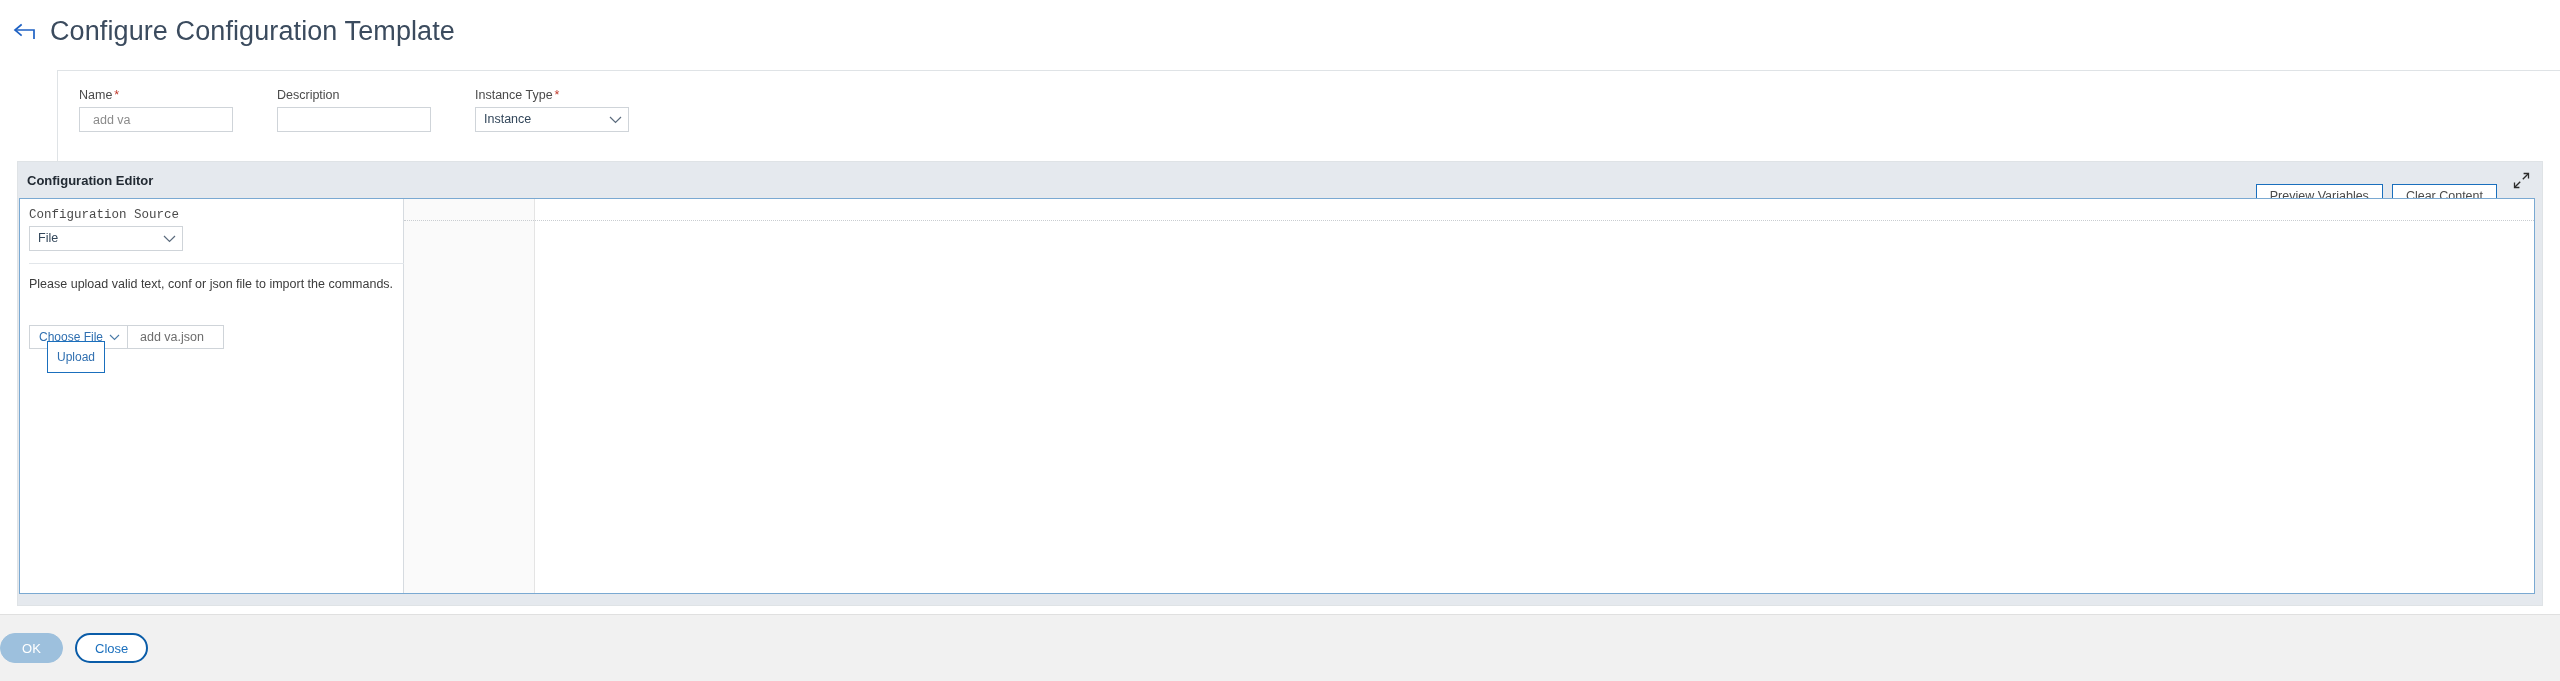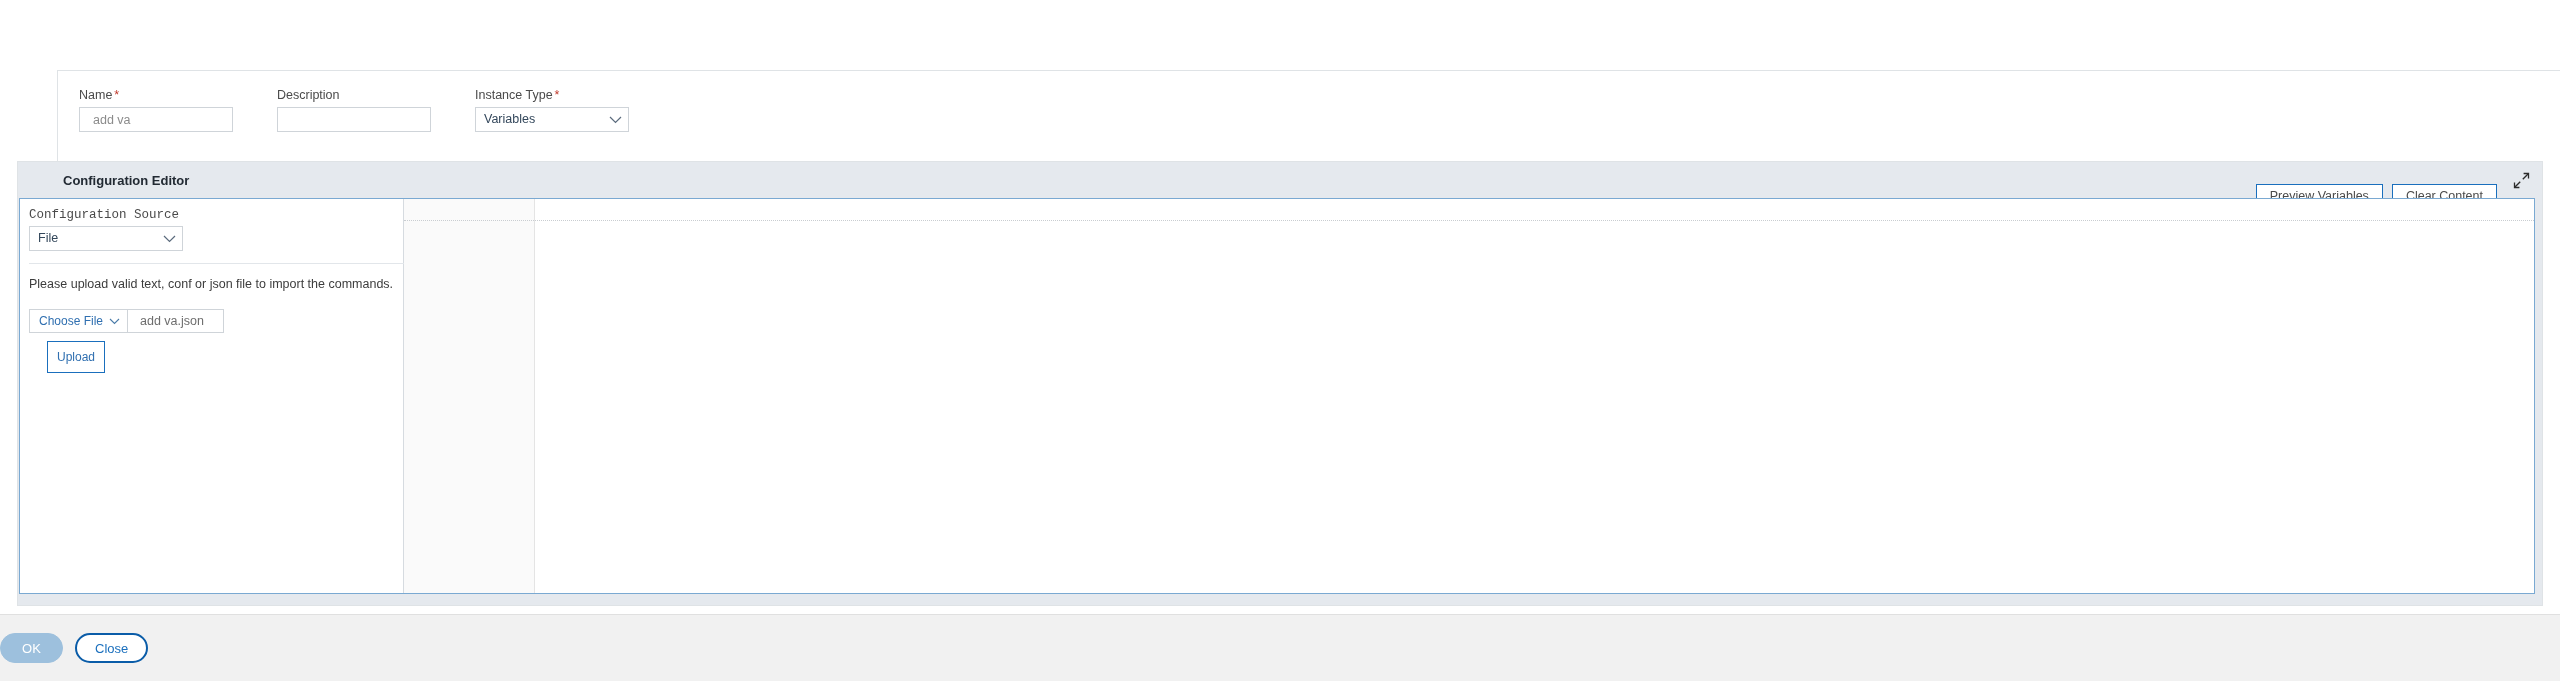"Configure Configuration Template" div.page-header { html: none -> <div> <div> <svg> <path></path> <path></path> </svg> </div> <div>Configure Configuration Template</div> </div> }
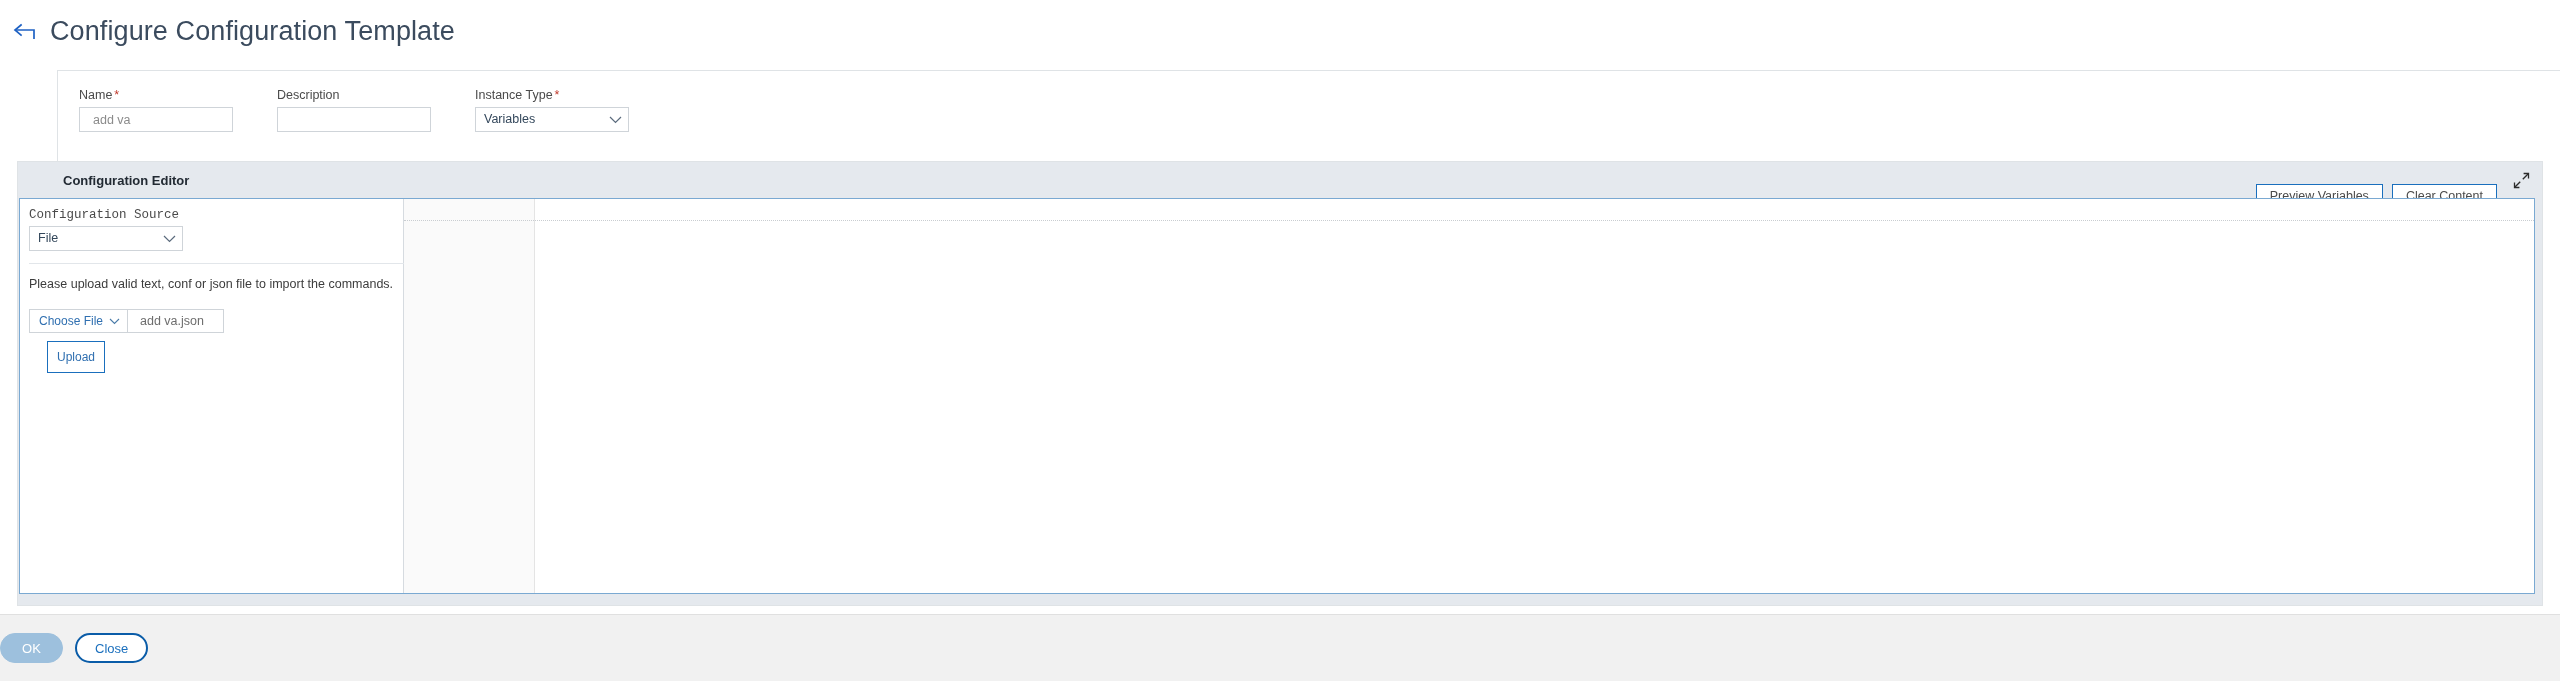"Variables" span { text: Variables -> Instance }
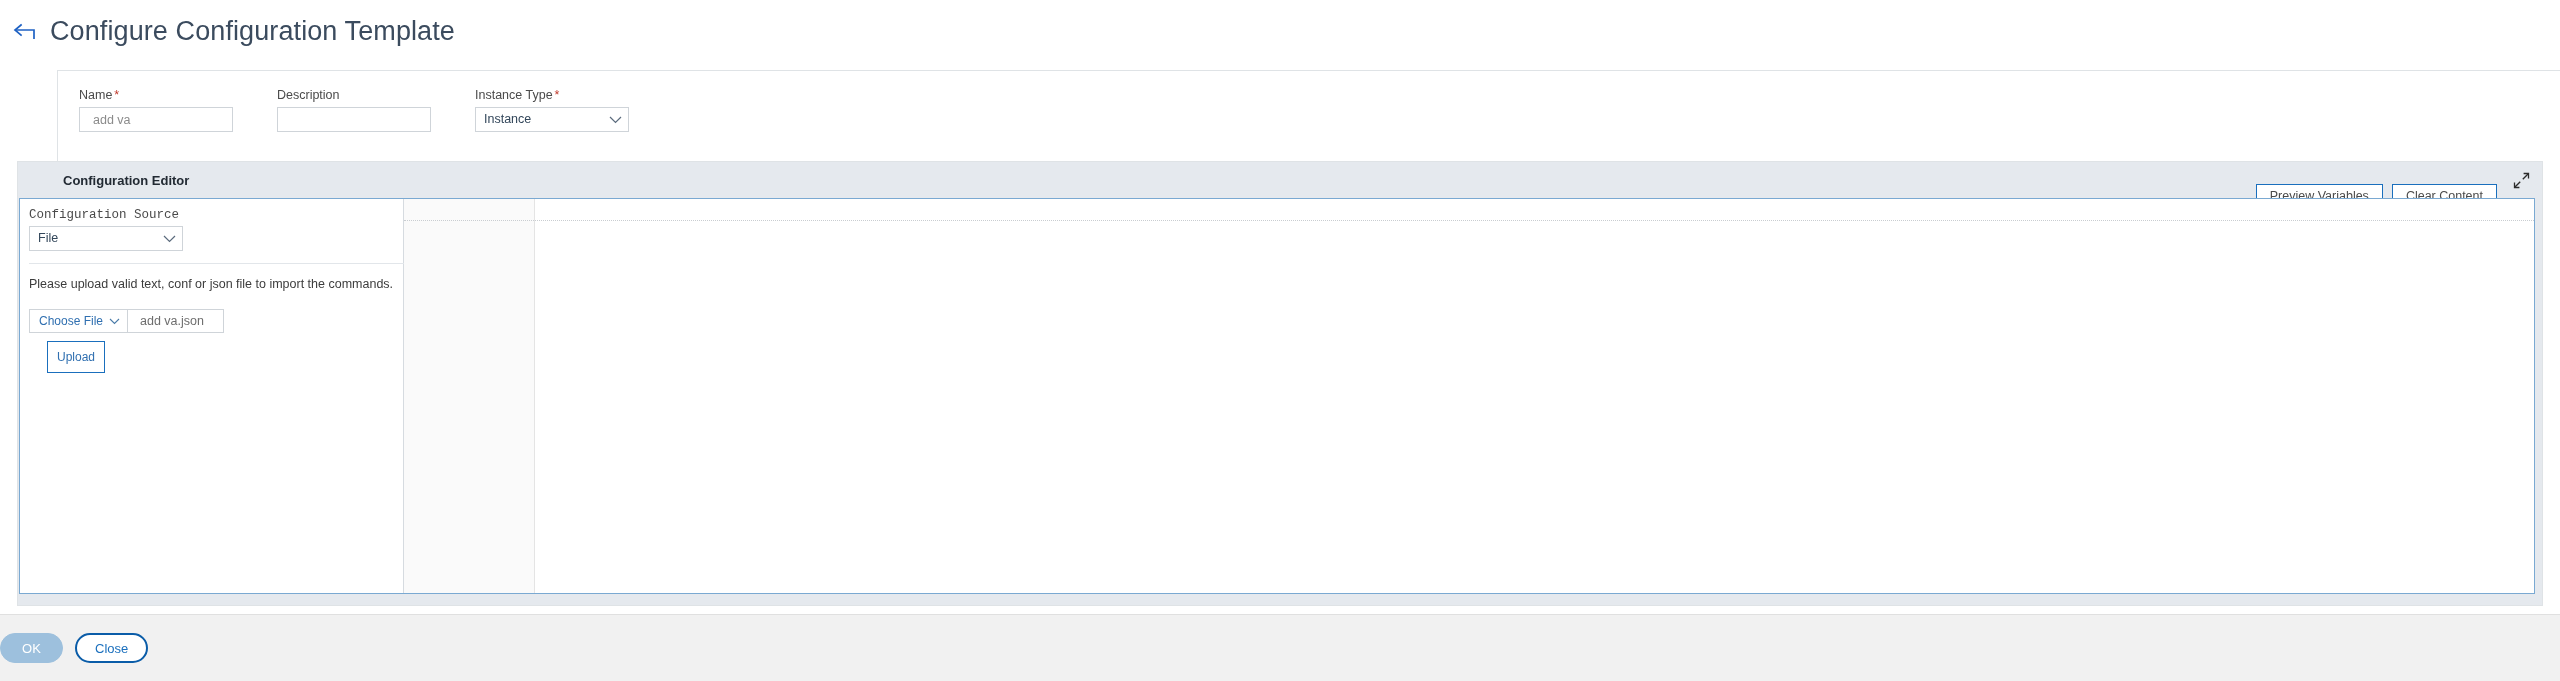"Configuration Editor" .editor-section { padding-left: 36px -> none }
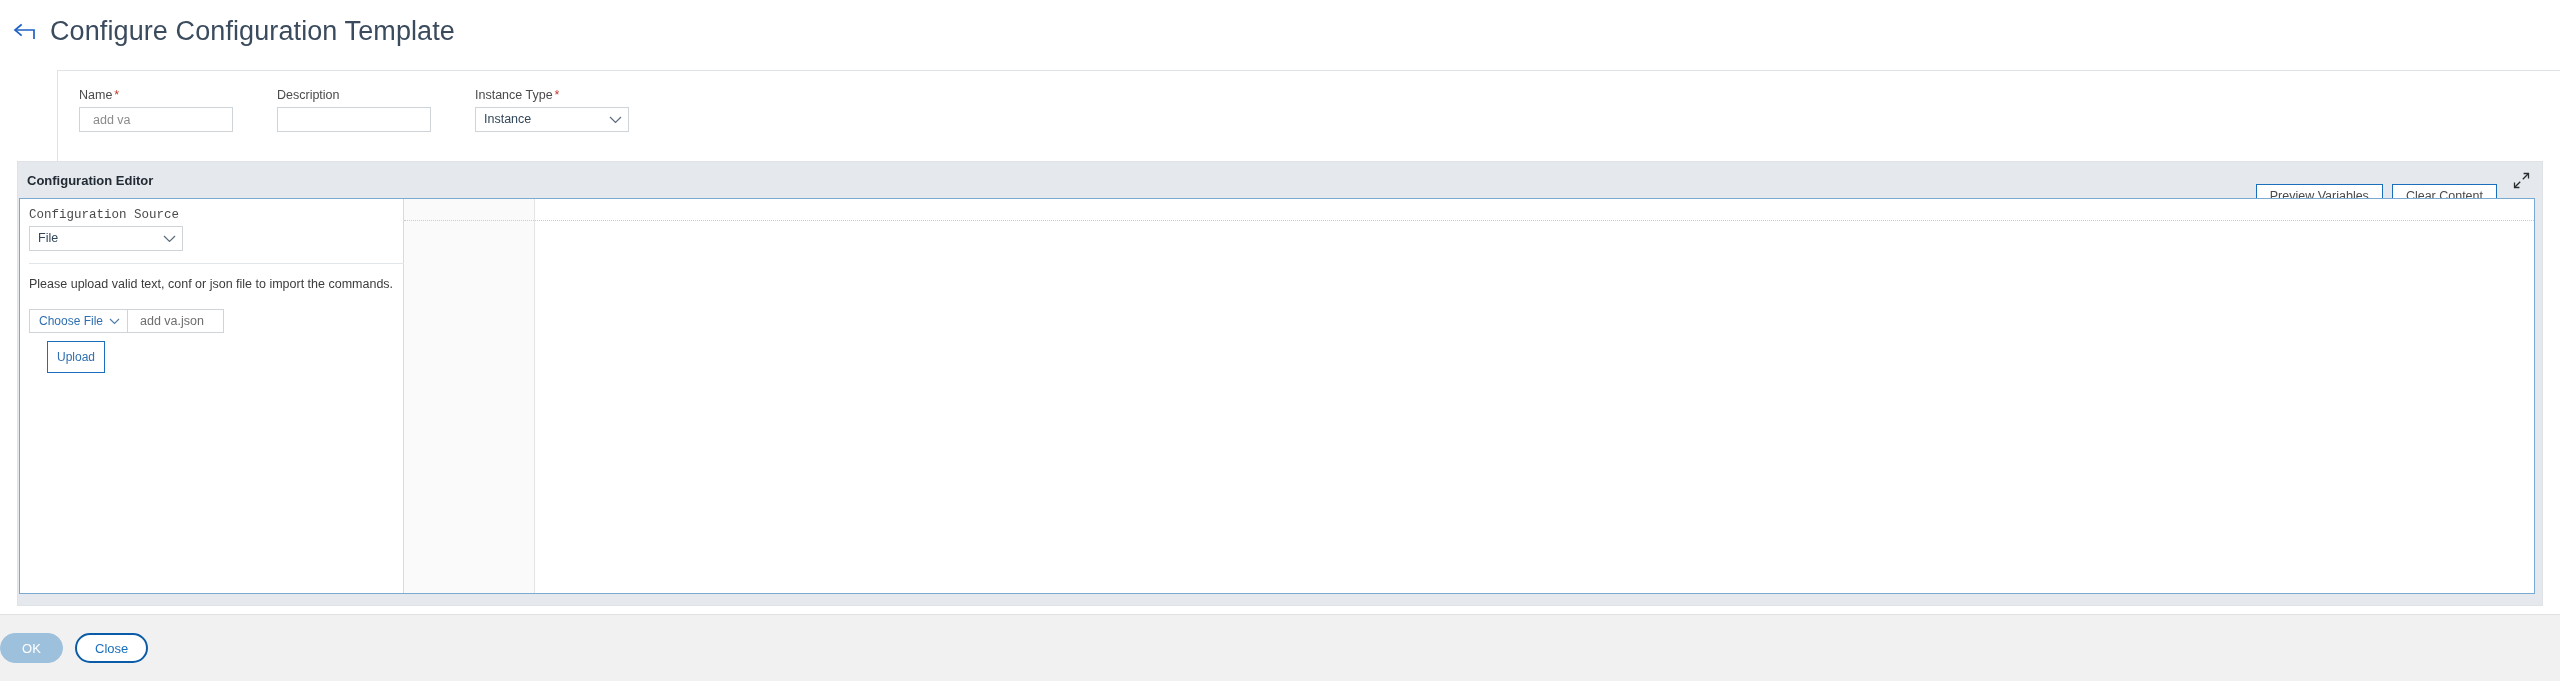"Choose File" .file-row { top: 110px -> 126px }
